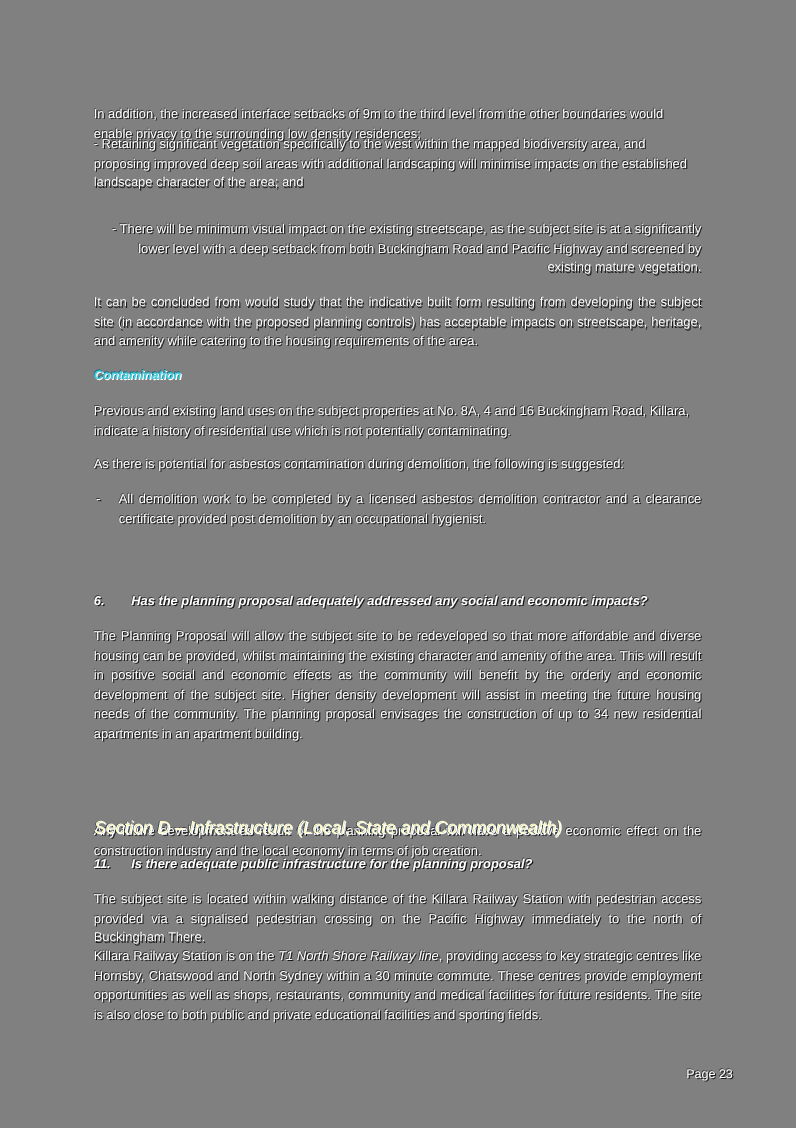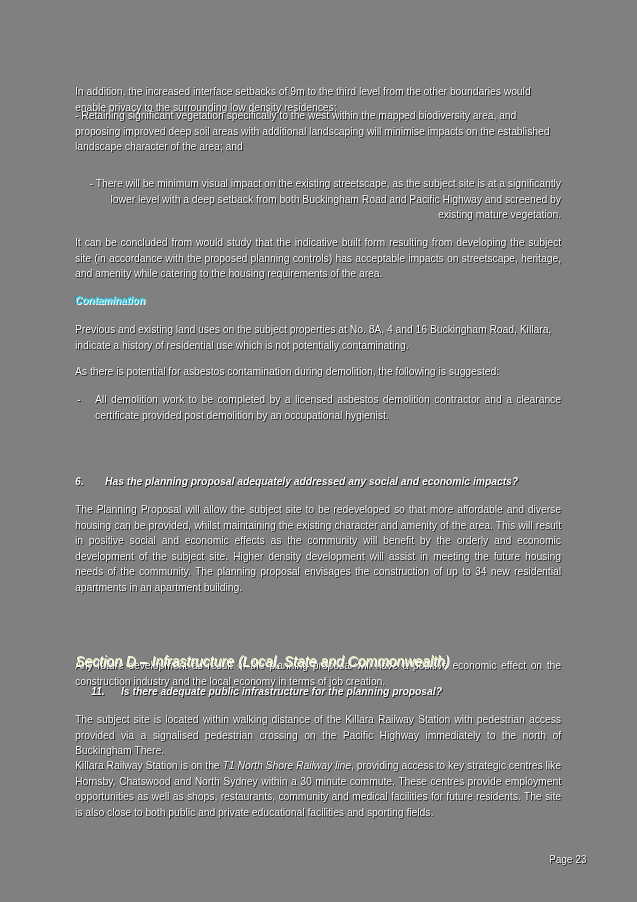"11. Is there adequate public" div.p { margin-left: 16px -> none }
